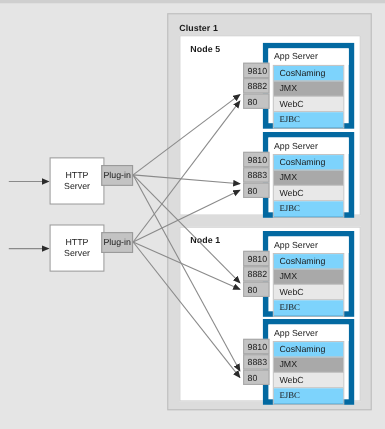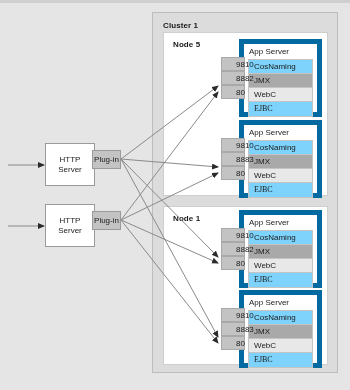"9810" .port { padding-left: 14px -> 3px }
